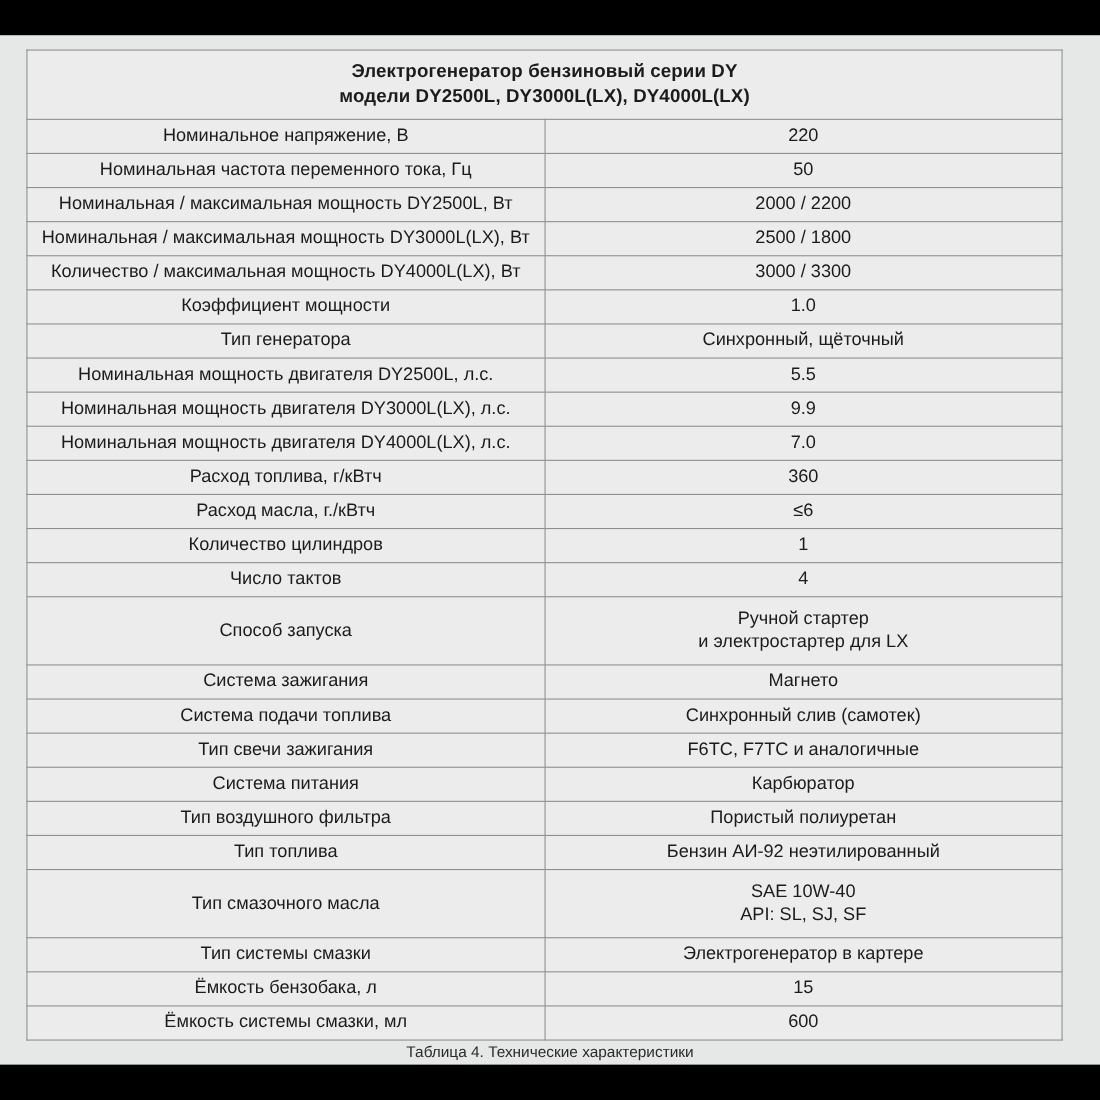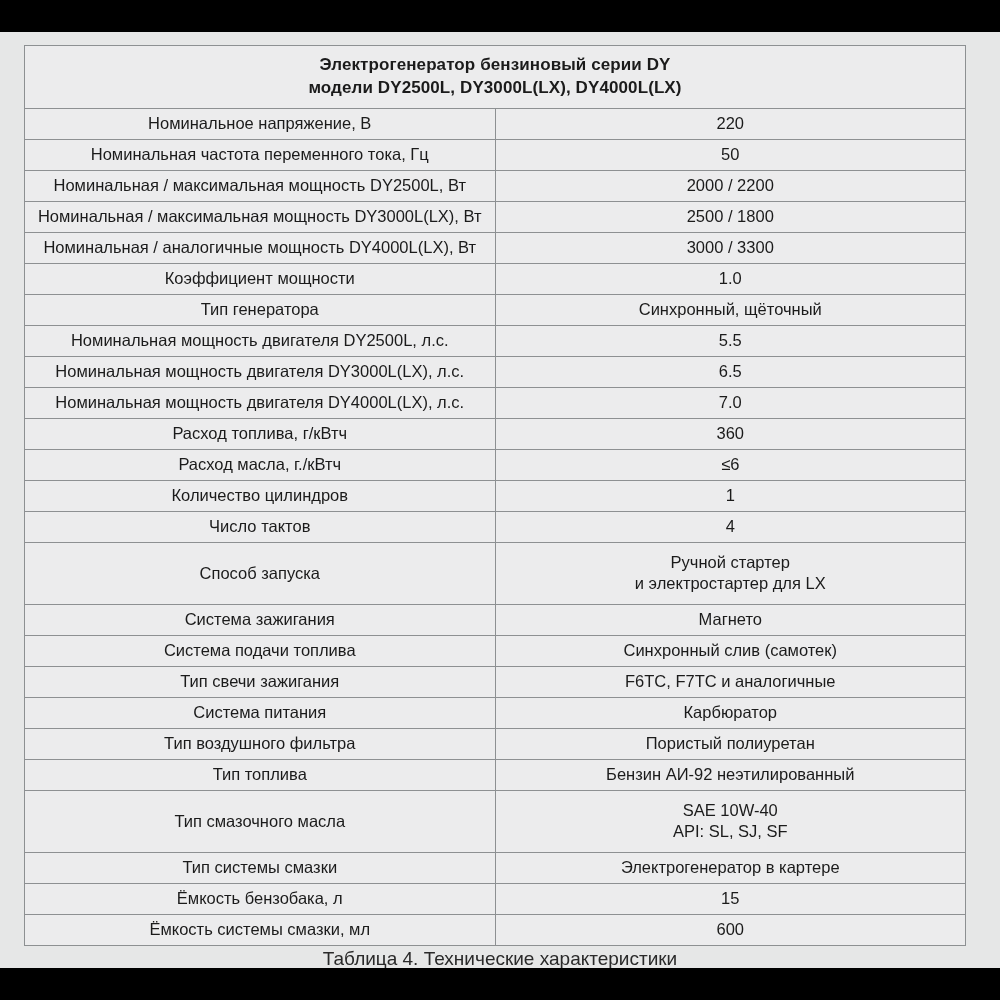"Номинальная / аналогичные мощность" td.label { text: Номинальная / аналогичные -> Количество / максимальная }
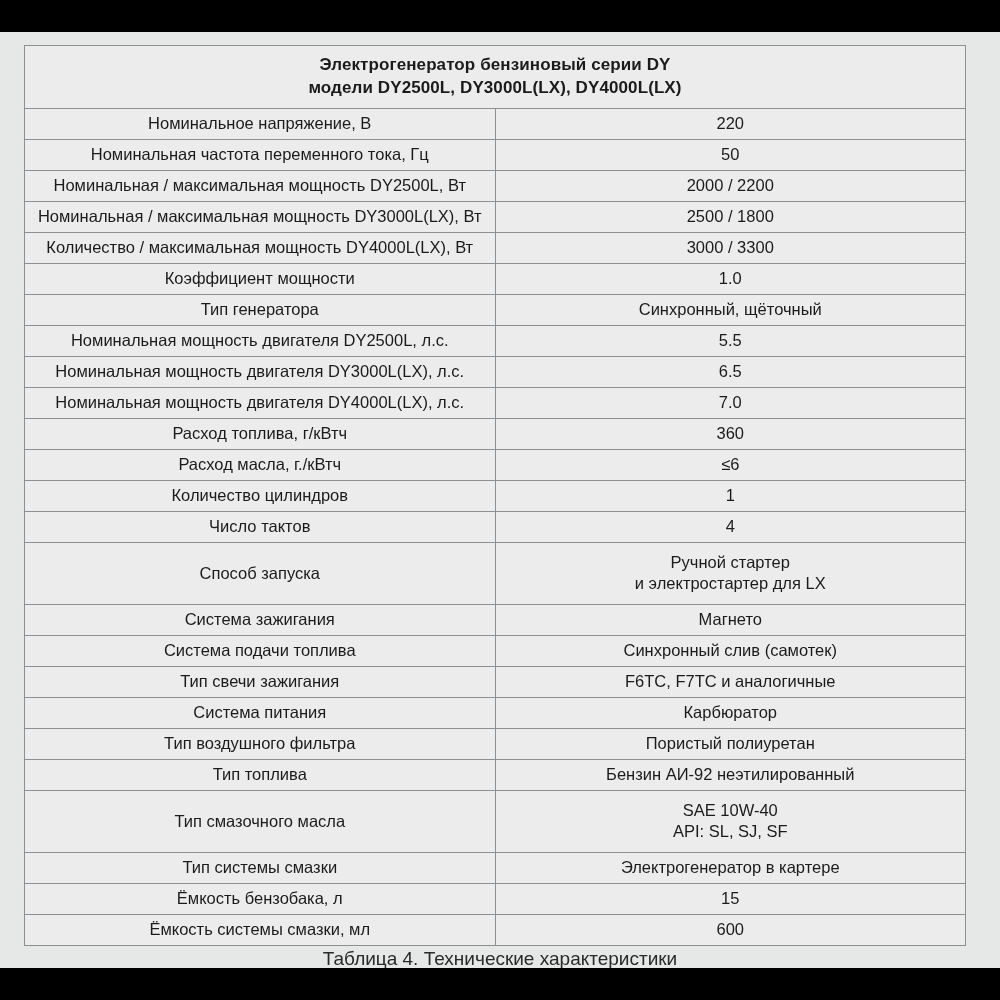"6.5" td.value { text: 6.5 -> 9.9 }
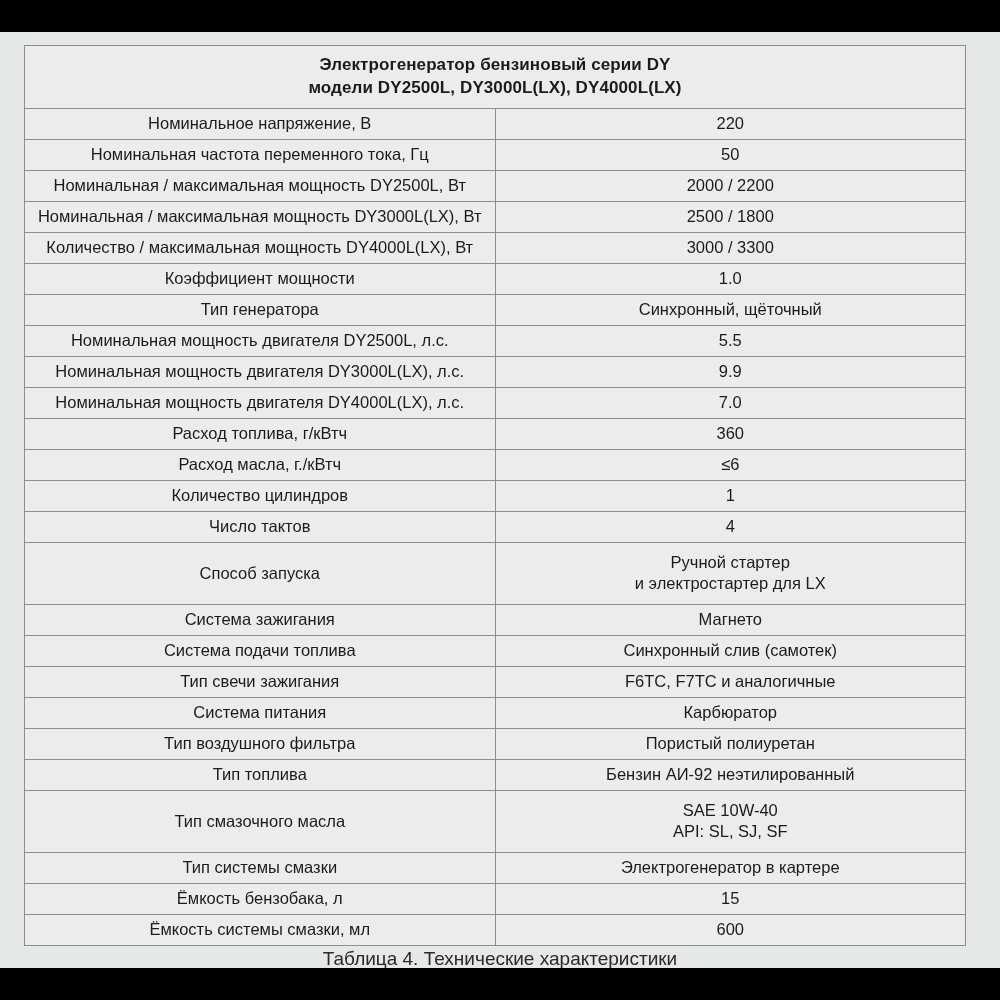"Таблица 4. Технические характеристики" .caption { font-size: 19px -> 14px }
